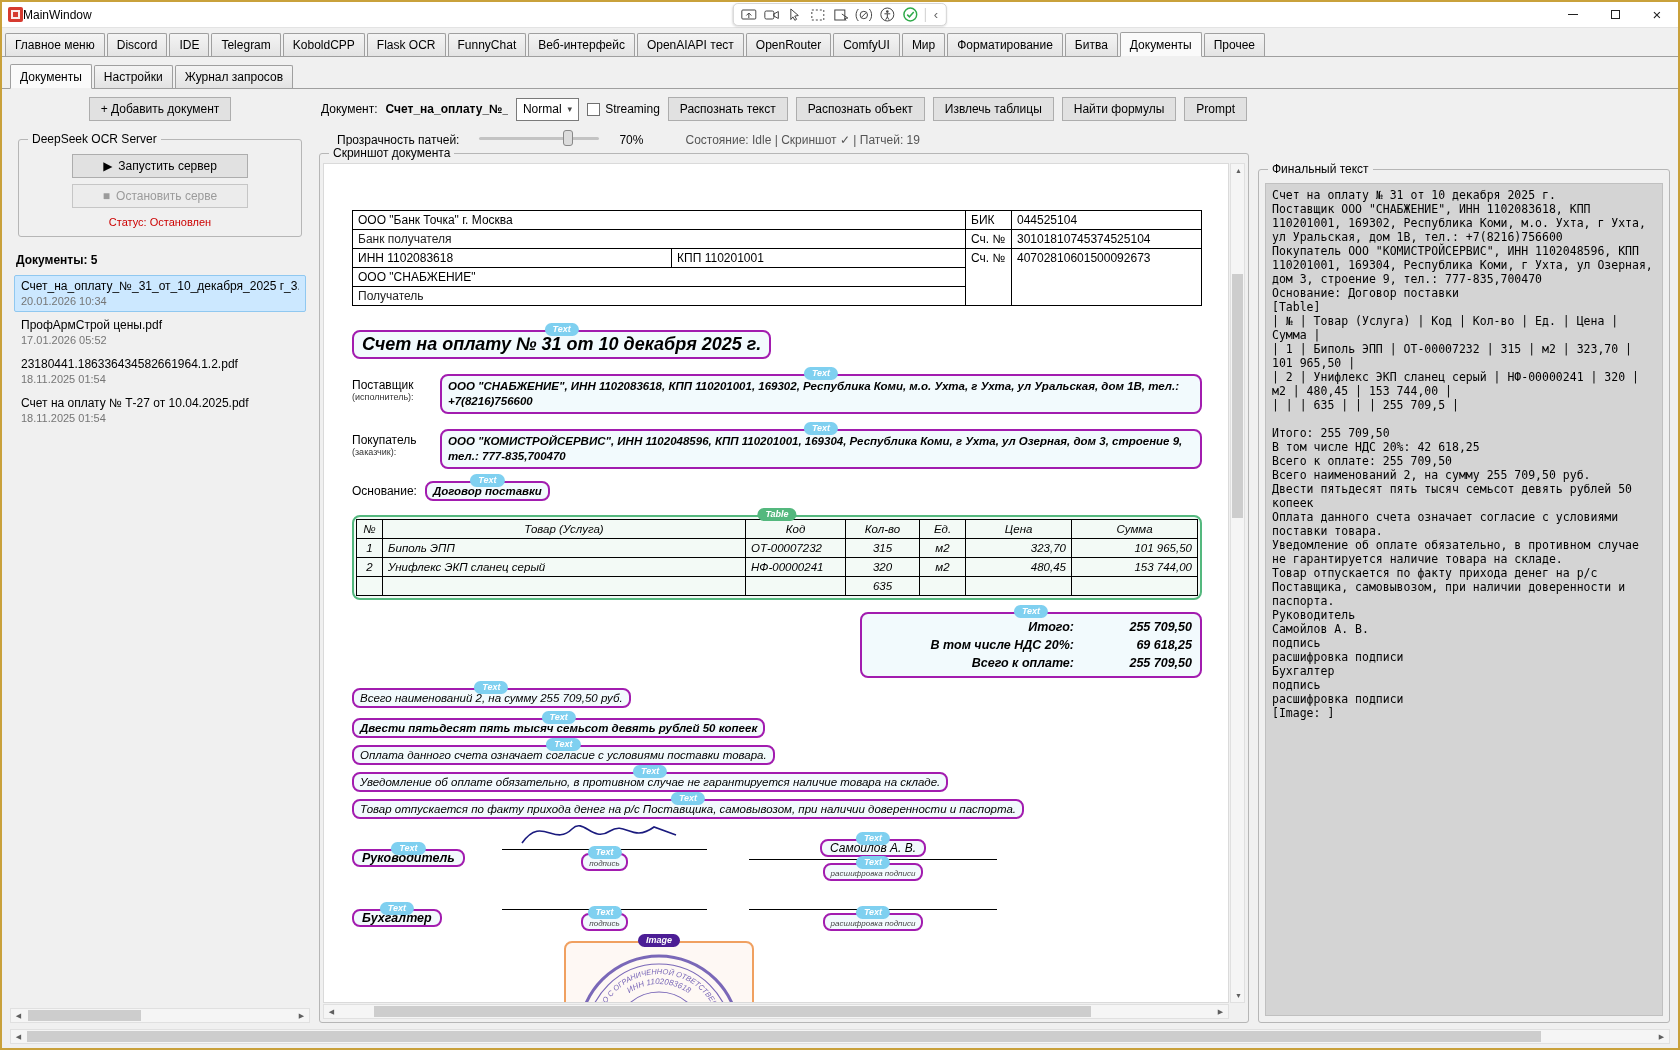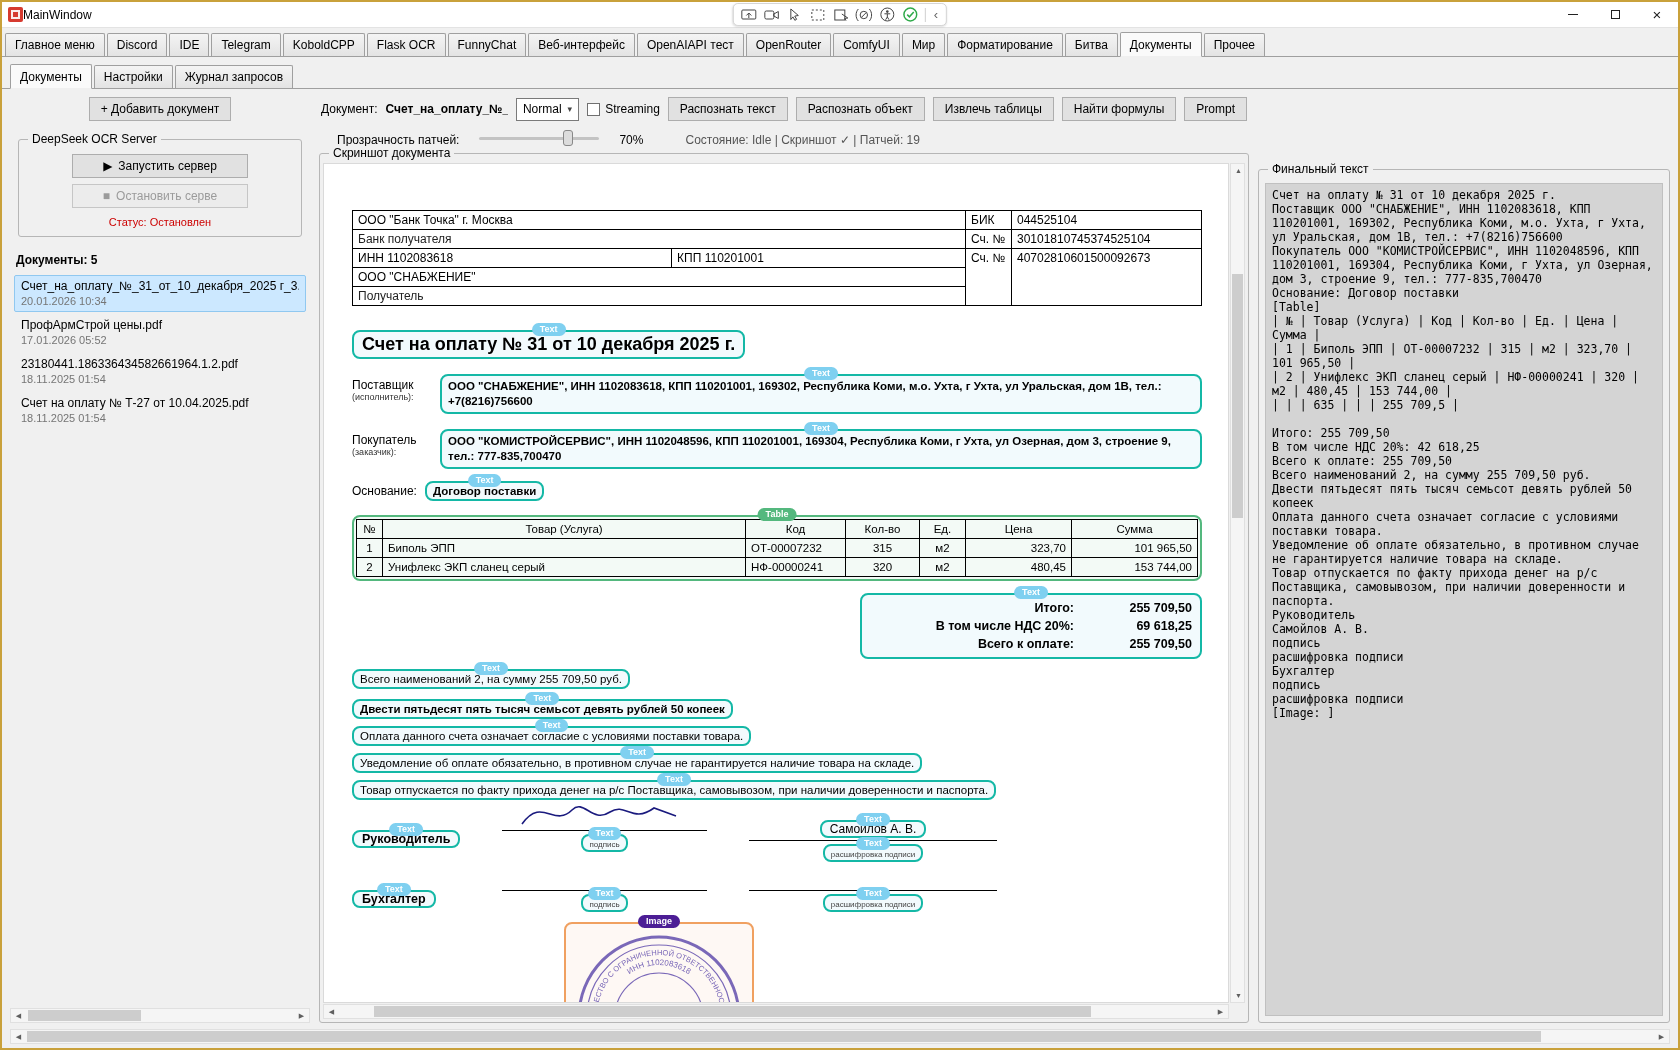"Text" .ocr { border: 2px solid #14b8a6 -> 2px solid #a21caf; font-style: none -> italic }
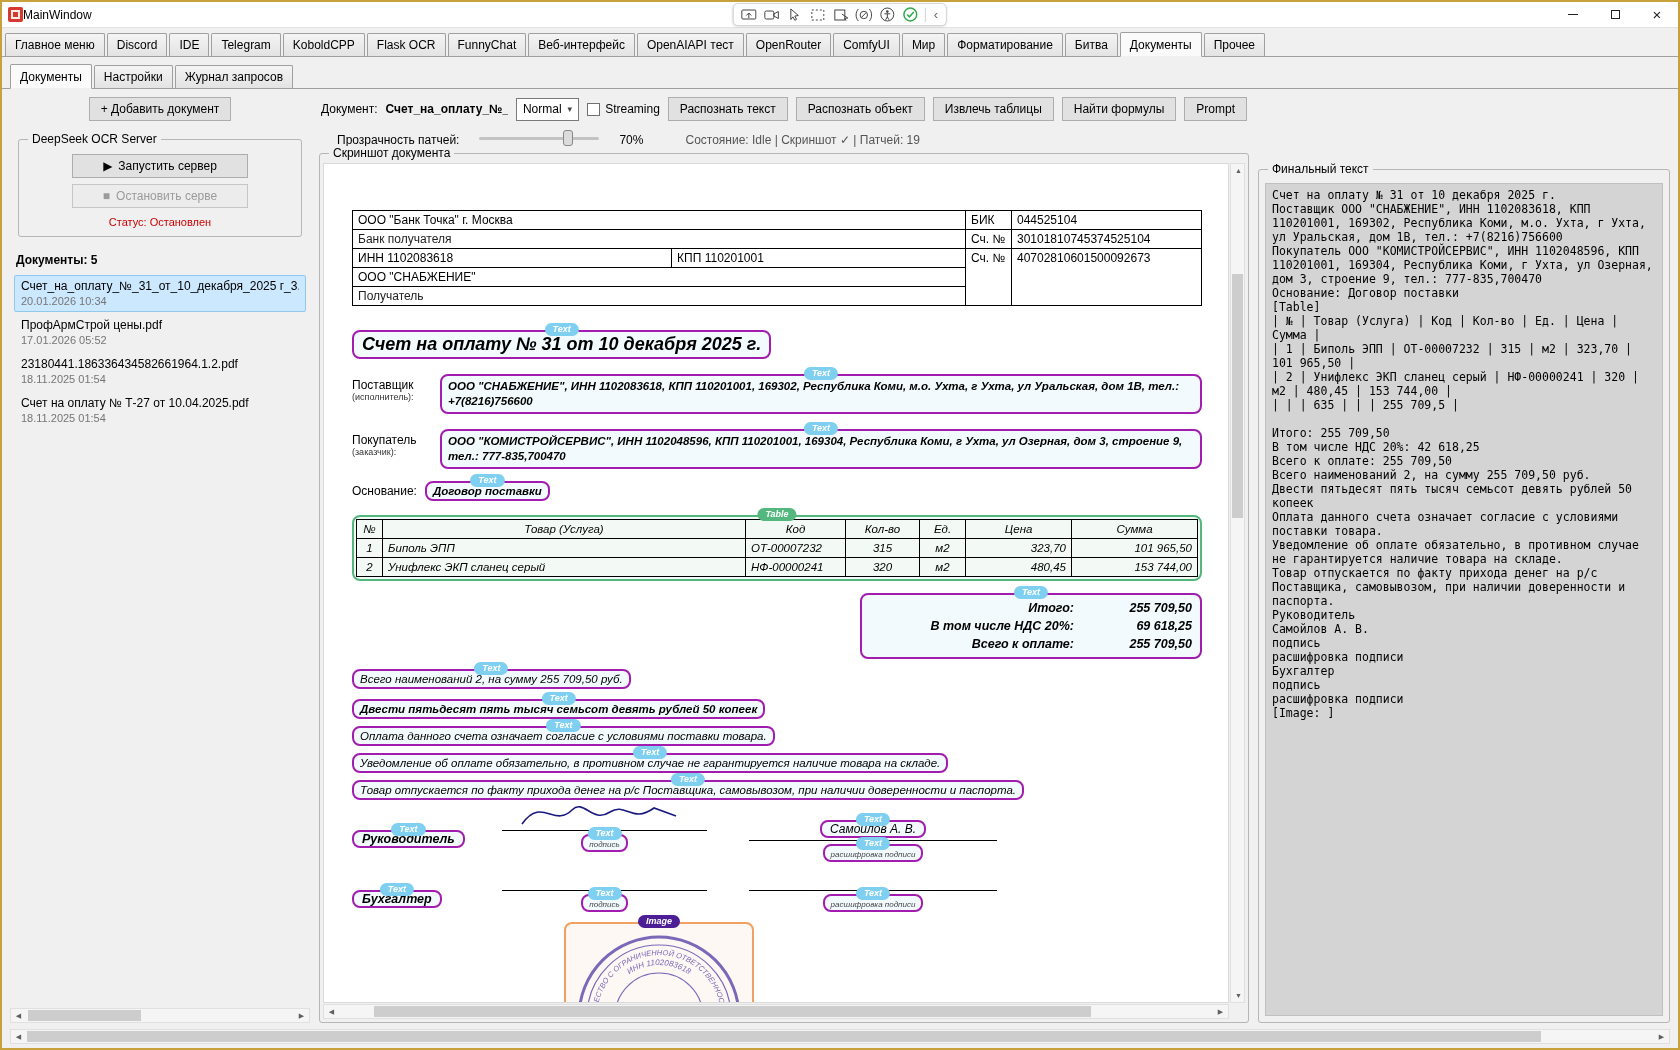"635" tr { html: none -> <tr> <td></td> <td></td> <td></td> <td>635</td> <td></td> <td></td> <td></td> </tr> }
